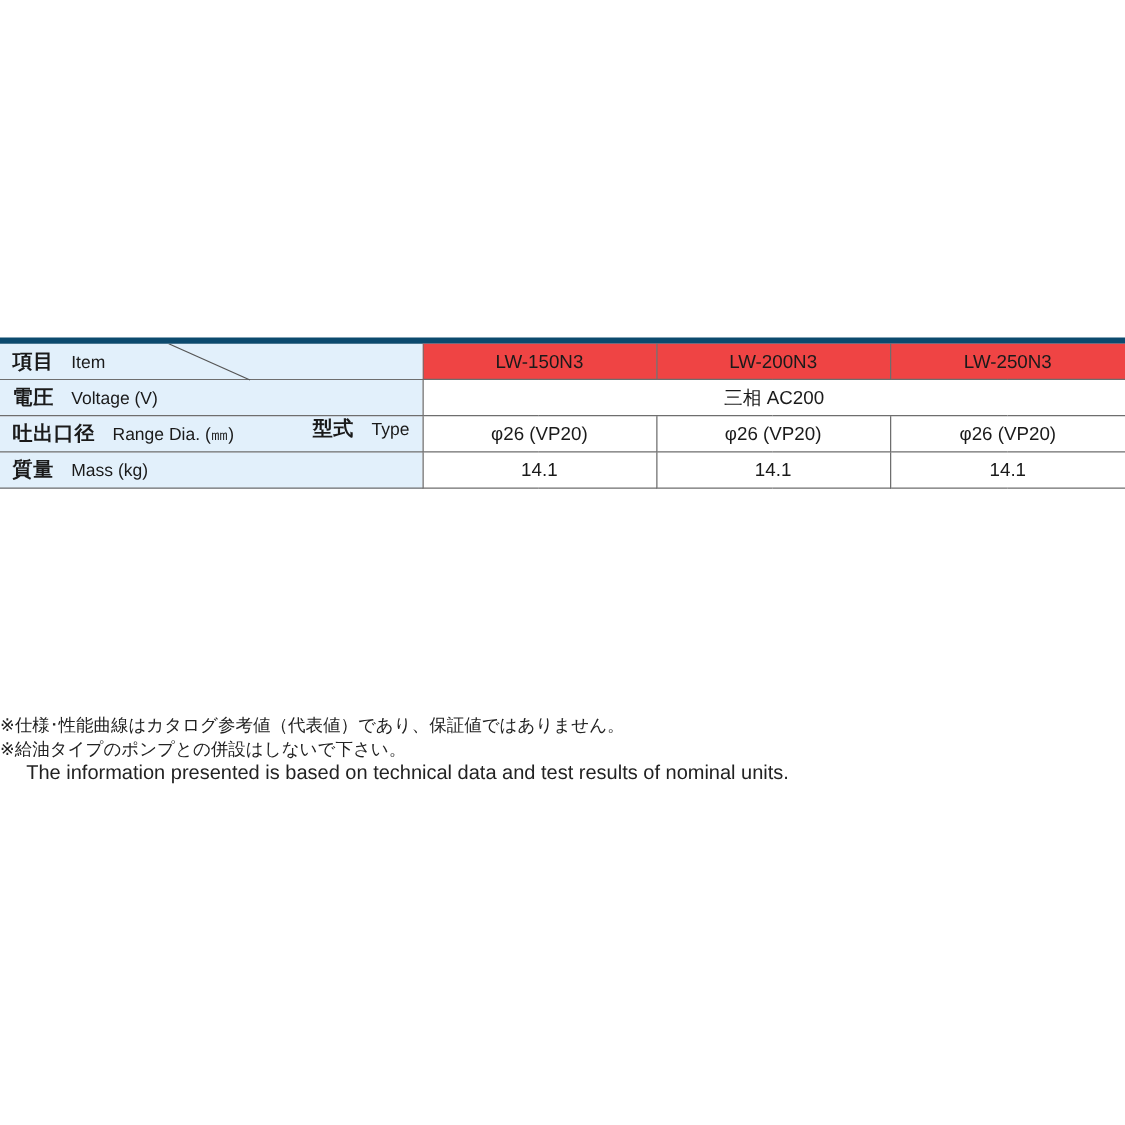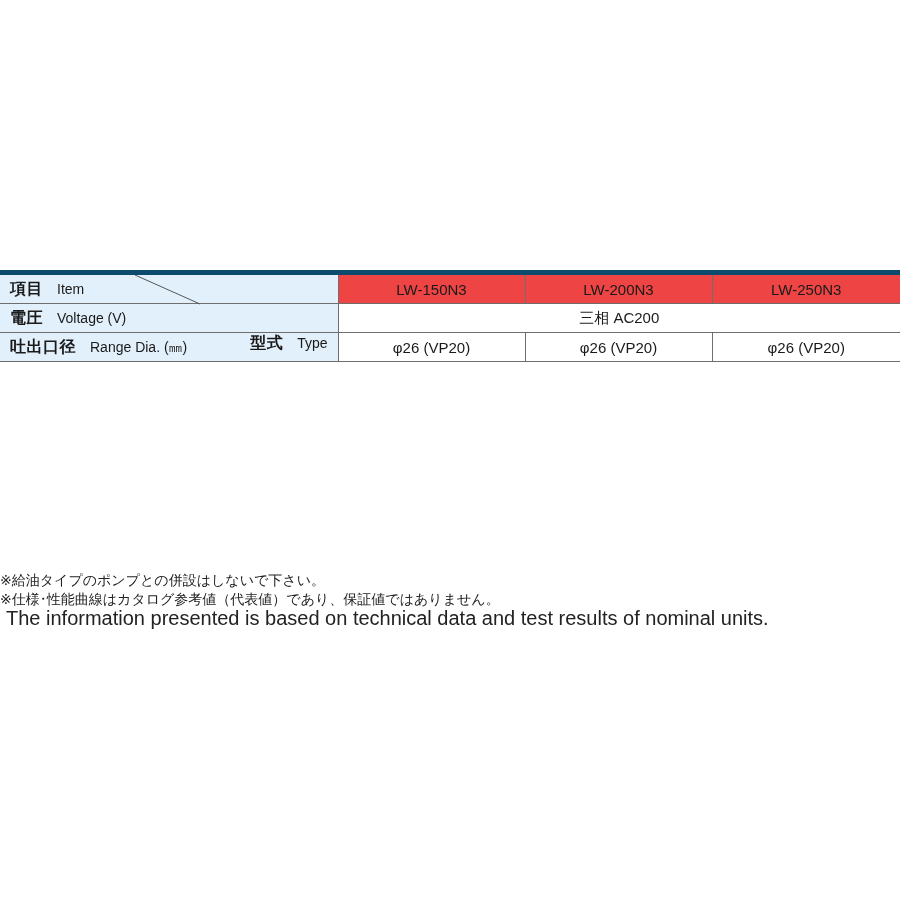"質量 Mass (kg)" tr { html: none -> <tr> <td><span>質量</span><span>Mass (kg)</span></td> <td>14.1</td> <td>14.1</td> <td>14.1</td> </tr> }
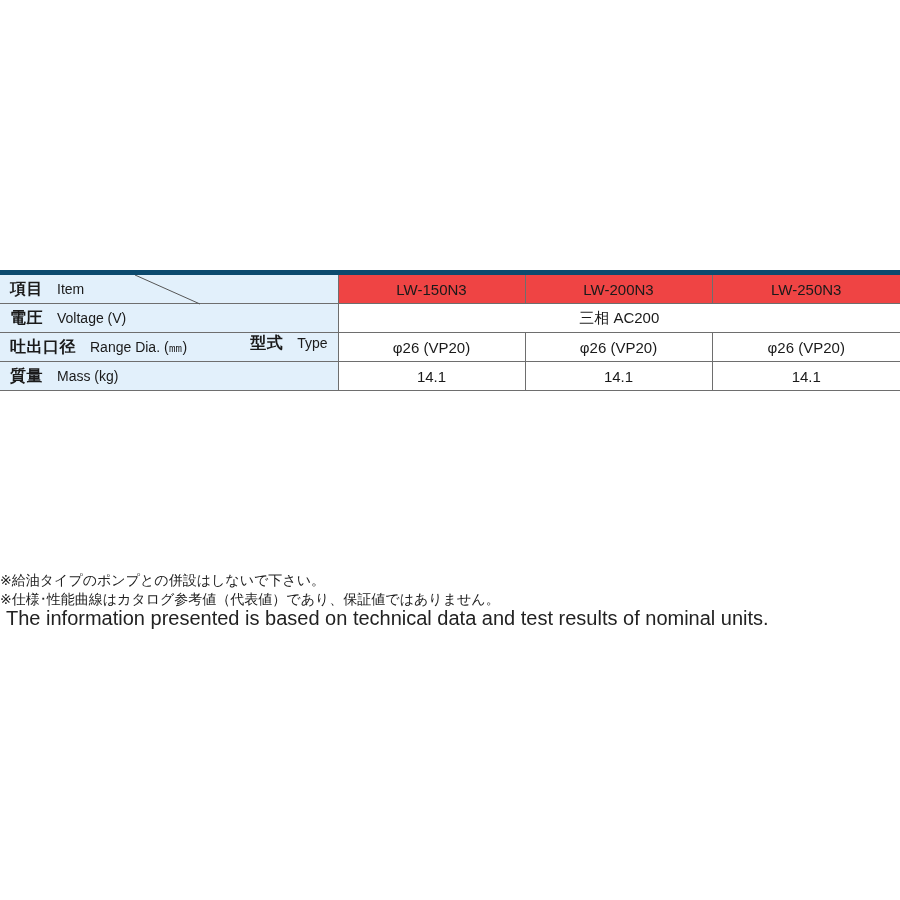"※給油タイプのポンプとの併設はしないで下さい。" div { order: before "※仕様･性能曲線はカタログ参考値（代表値）であり、保証値ではありません。" -> after "※仕様･性能曲線はカタログ参考値（代表値）であり、保証値ではありません。" }
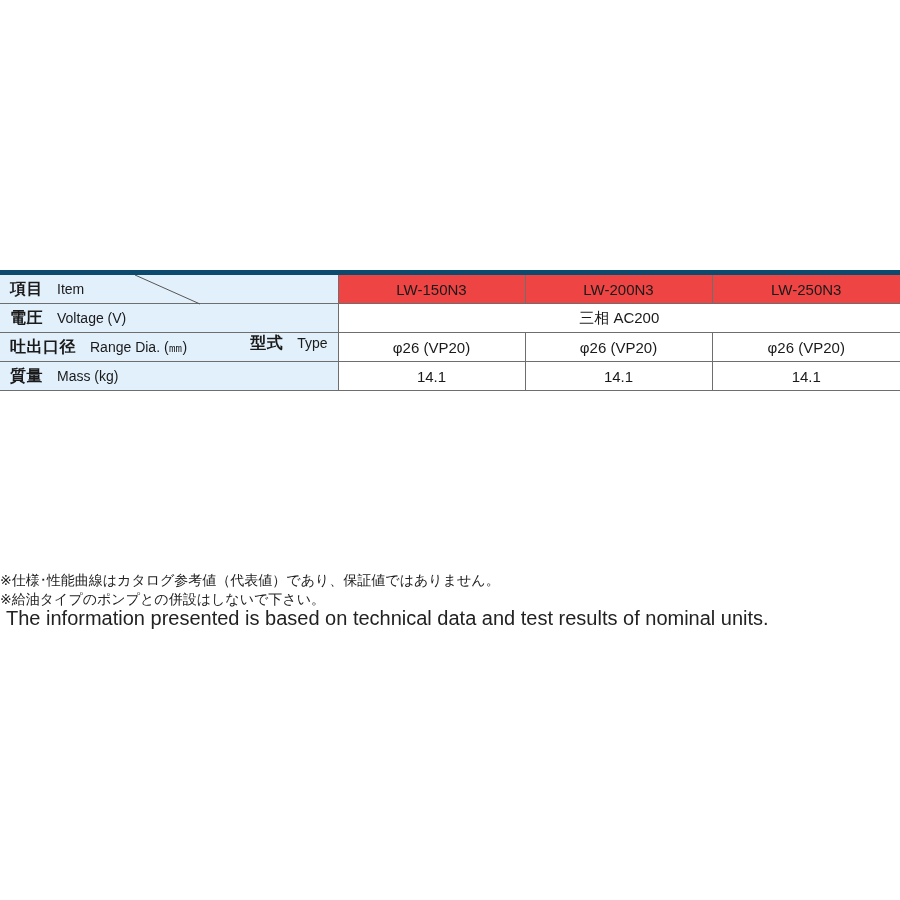"The information presented is based" .notes .en-note { font-size: 20px -> 16px; padding-left: 6px -> 21px }
